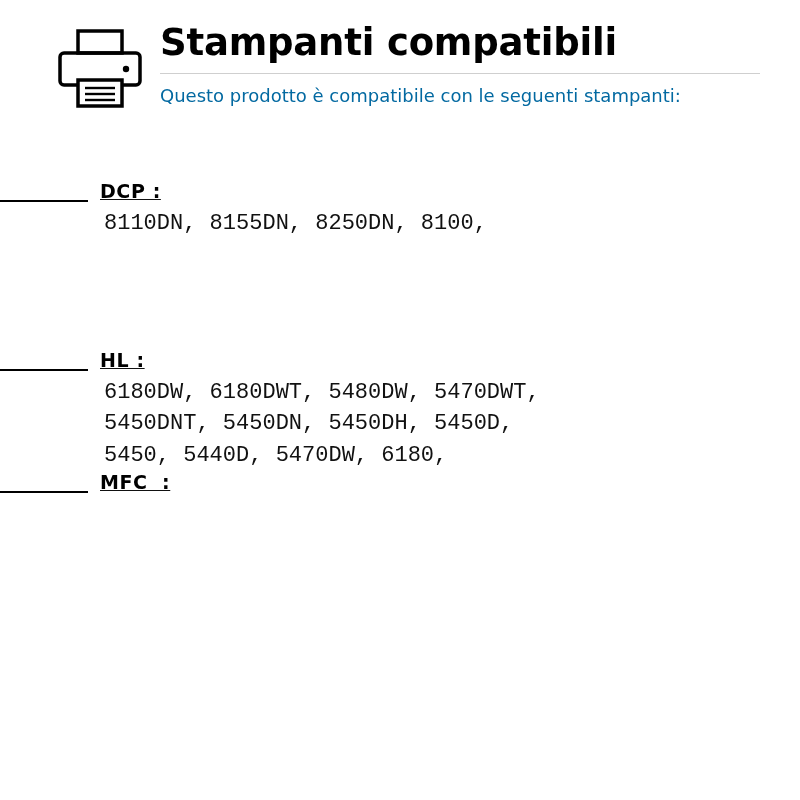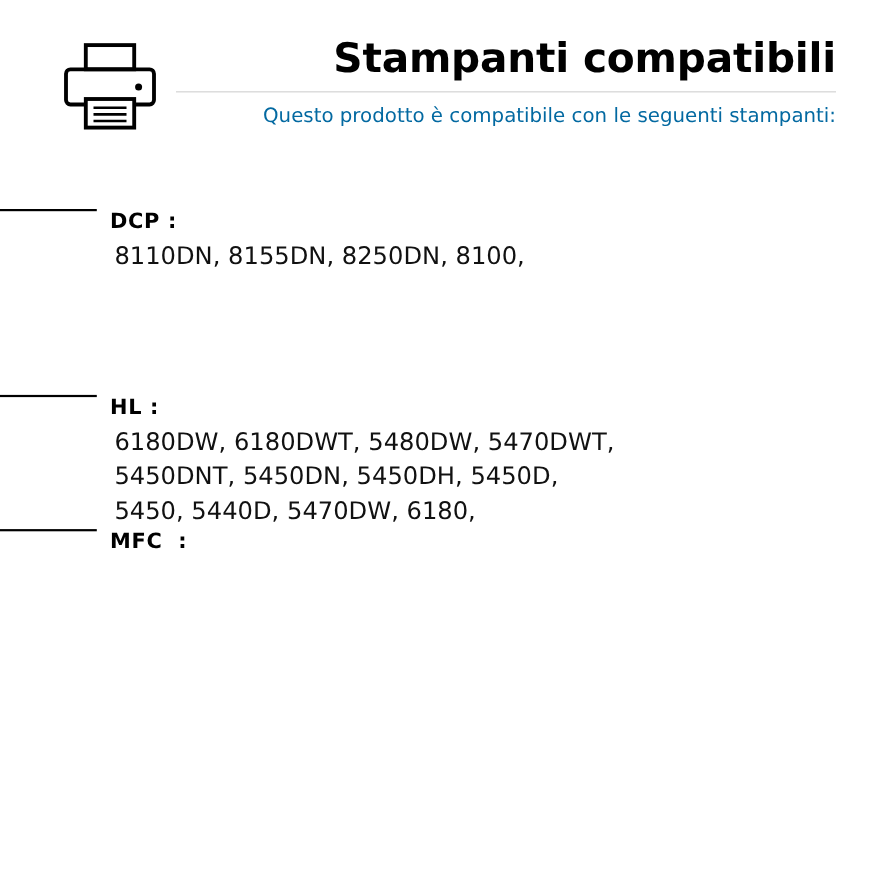"Stampanti compatibili" .header { padding: 32px 40px 0 48px -> 22px 40px 0 48px; text-align: right -> none }
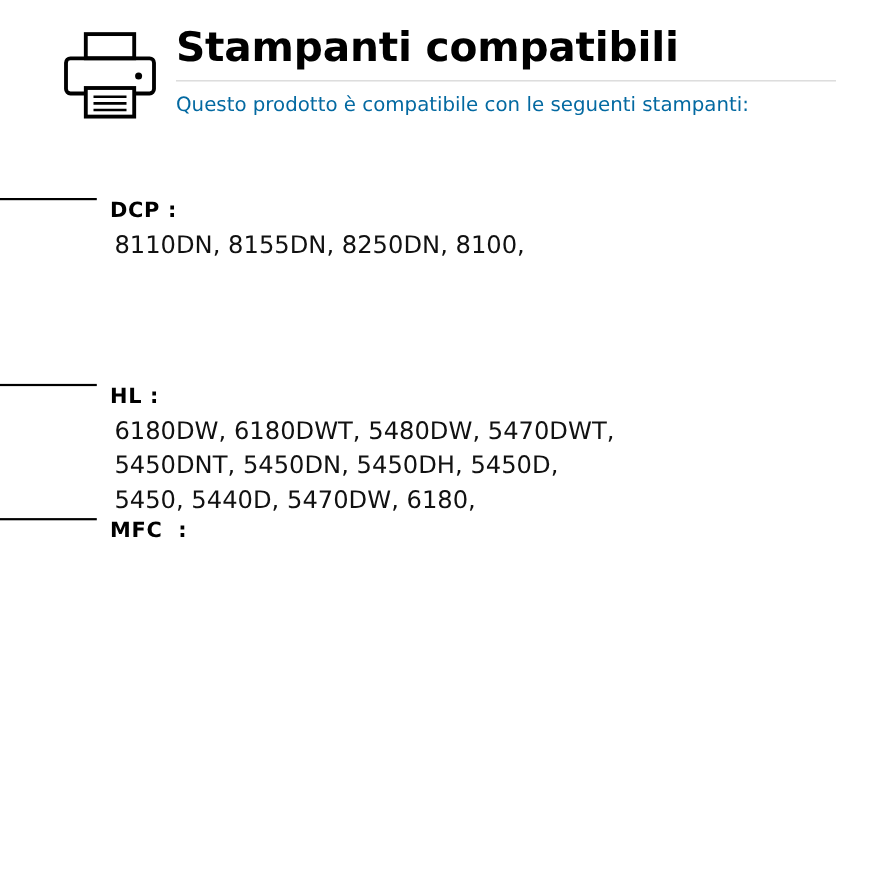"DCP :" .group-head { align-items: flex-start -> flex-end; text-decoration: none -> underline }
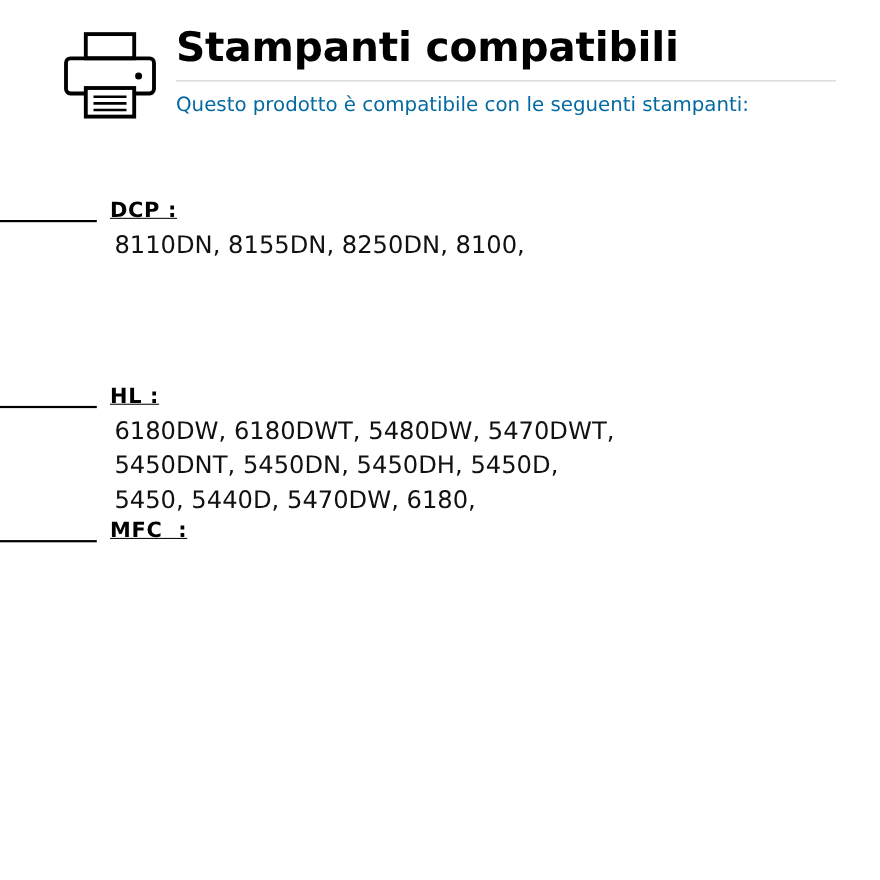"8110DN, 8155DN, 8250DN, 8100," .group-body { font-family: none -> Liberation Mono, monospace }
